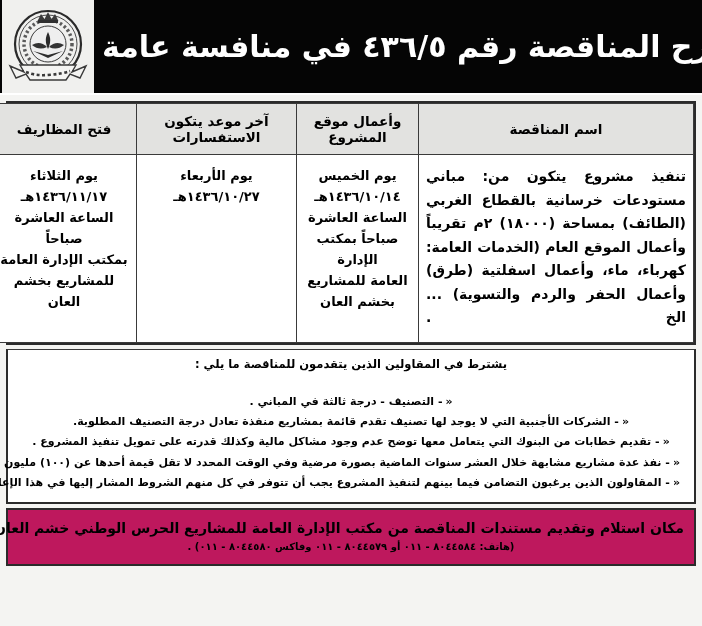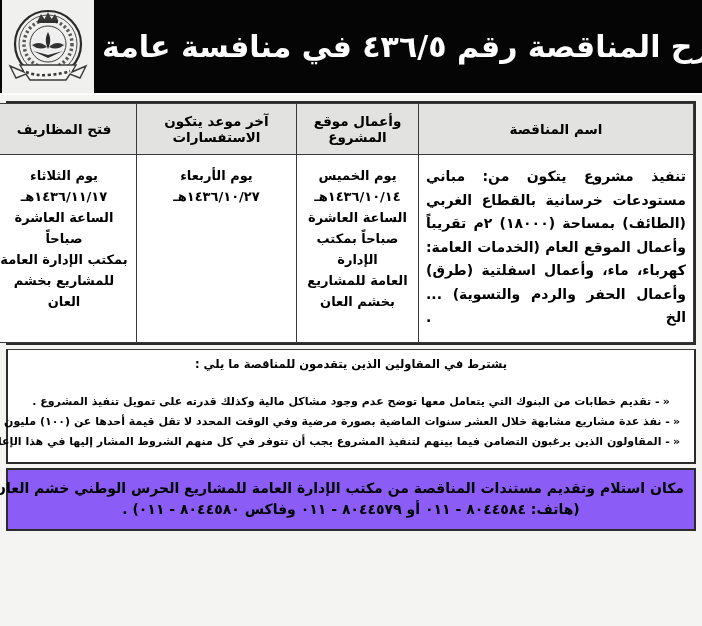"«- التصنيف - درجة ثالثة" li.cond-item { html: none -> <li> <span>«</span><span>- التصنيف - درجة ثالثة في المباني .</span> </li> }
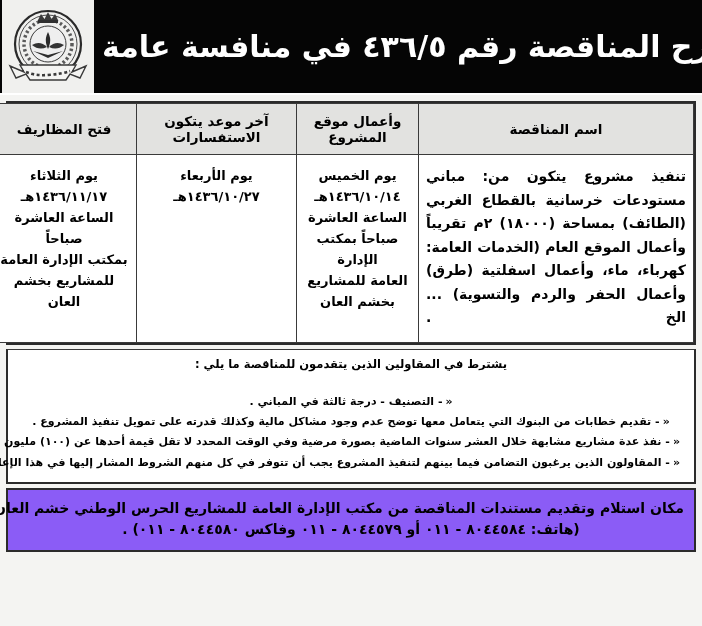"«- الشركات الأجنبية التي لا" li.cond-item { html: none -> <li> <span>«</span><span>- الشركات الأجنبية التي لا يوجد لها تصنيف تقدم قائمة بمشاريع منفذة تعادل درجة التصنيف المطلوبة.</span> </li> }
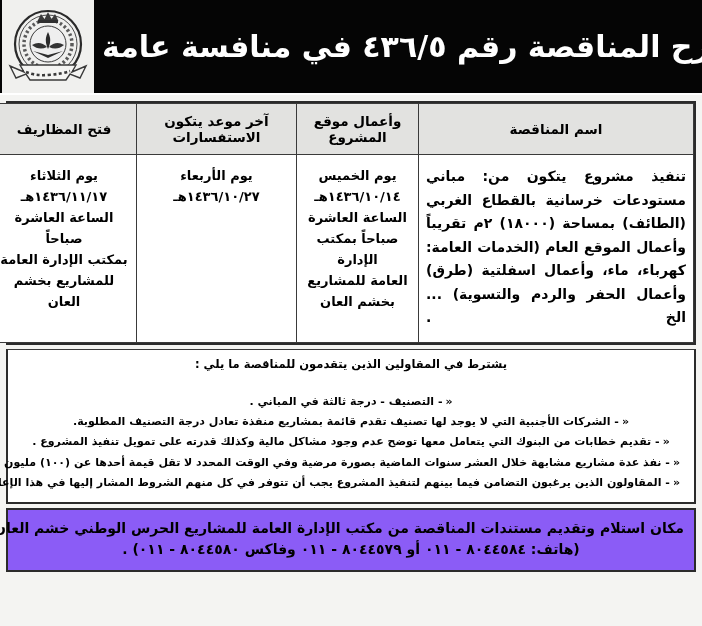"مكان استلام وتقديم مستندات المناقصة" .footer { background: #8b5cf6 -> #be185d }
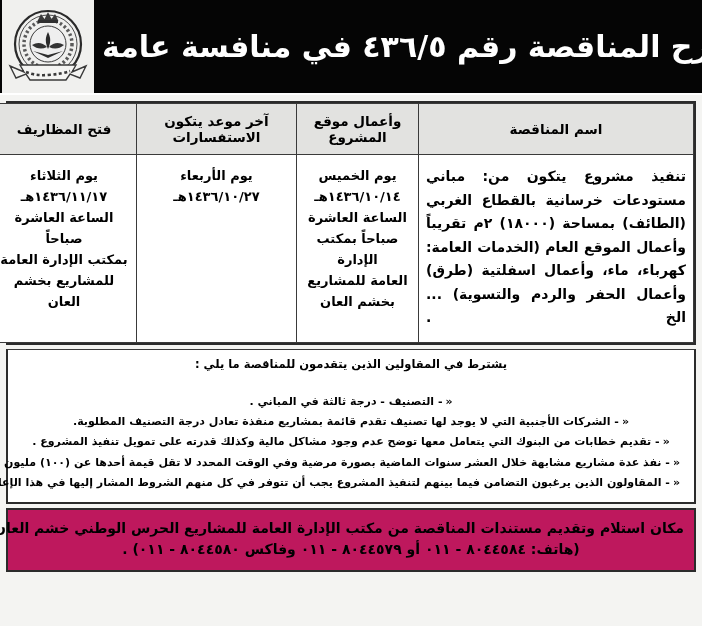"(هاتف: ٨٠٤٤٥٨٤ - ٠١١ أو" .footer-line2 { font-size: 14px -> 10px }
